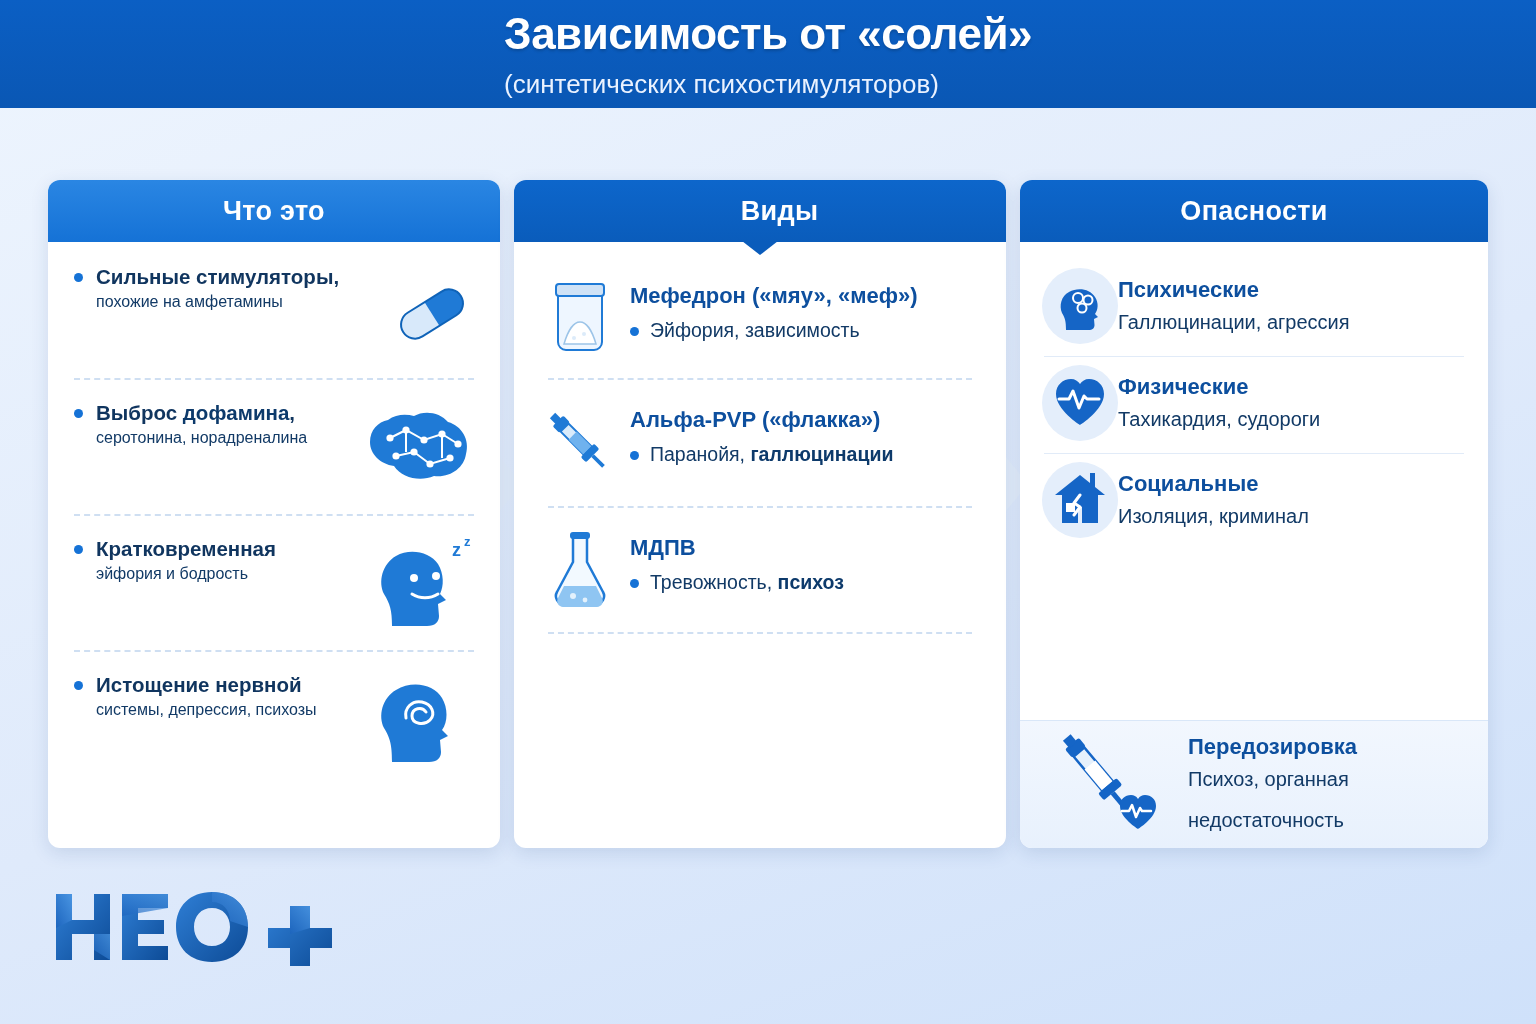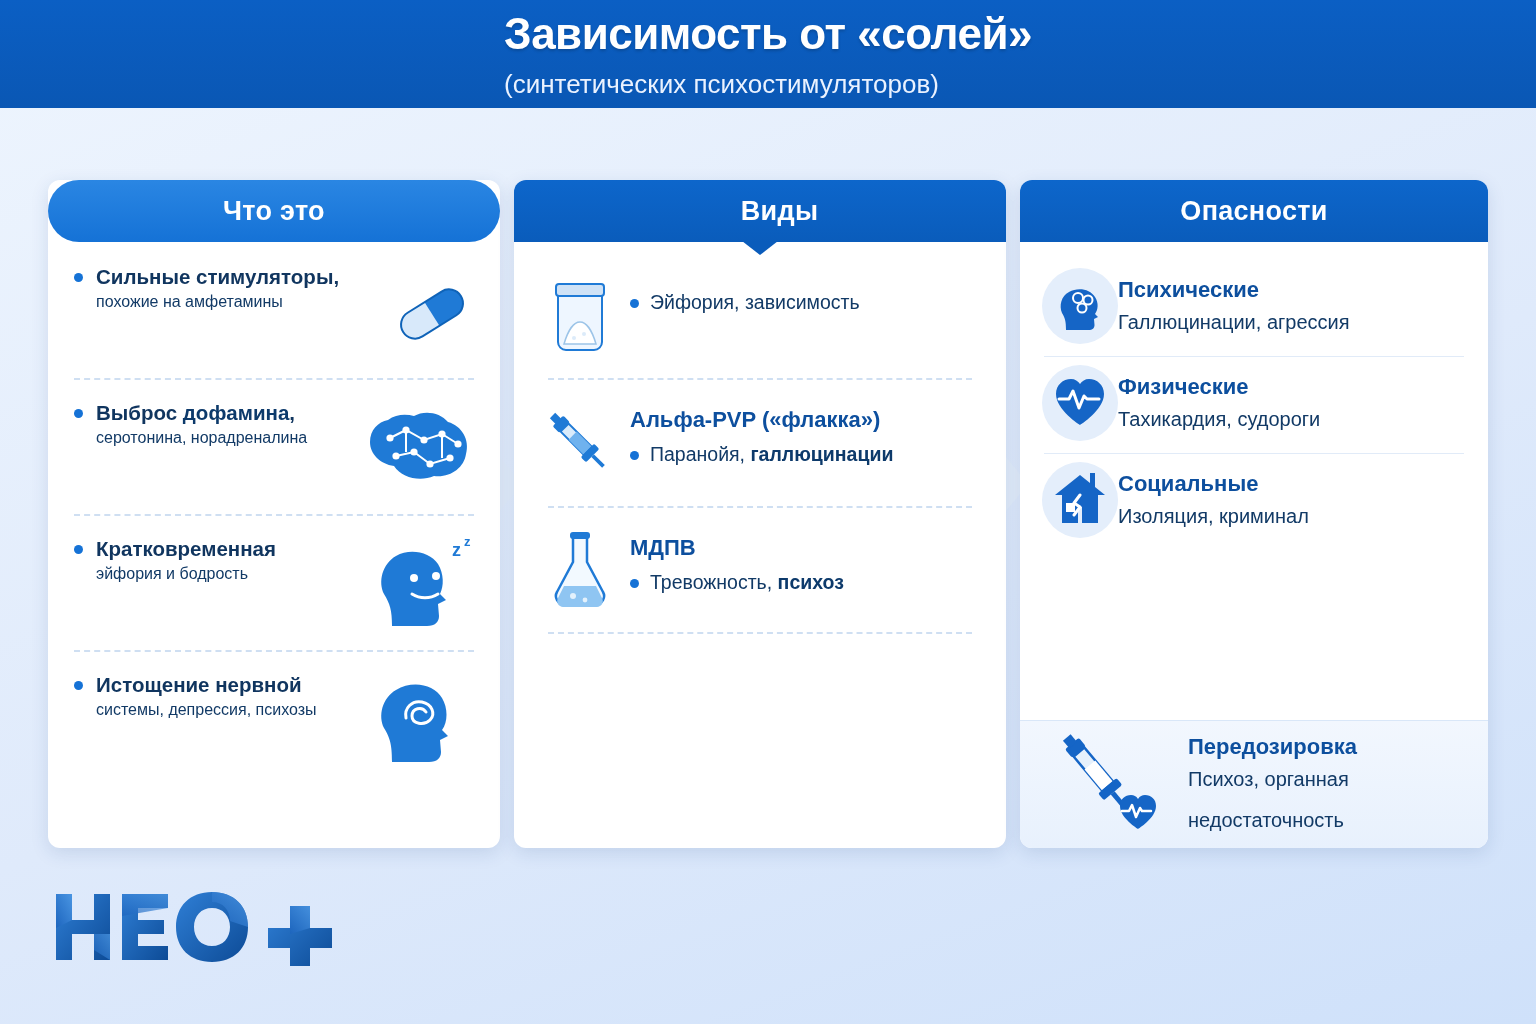"Что это" .head-1 { border-radius: 31px -> none }
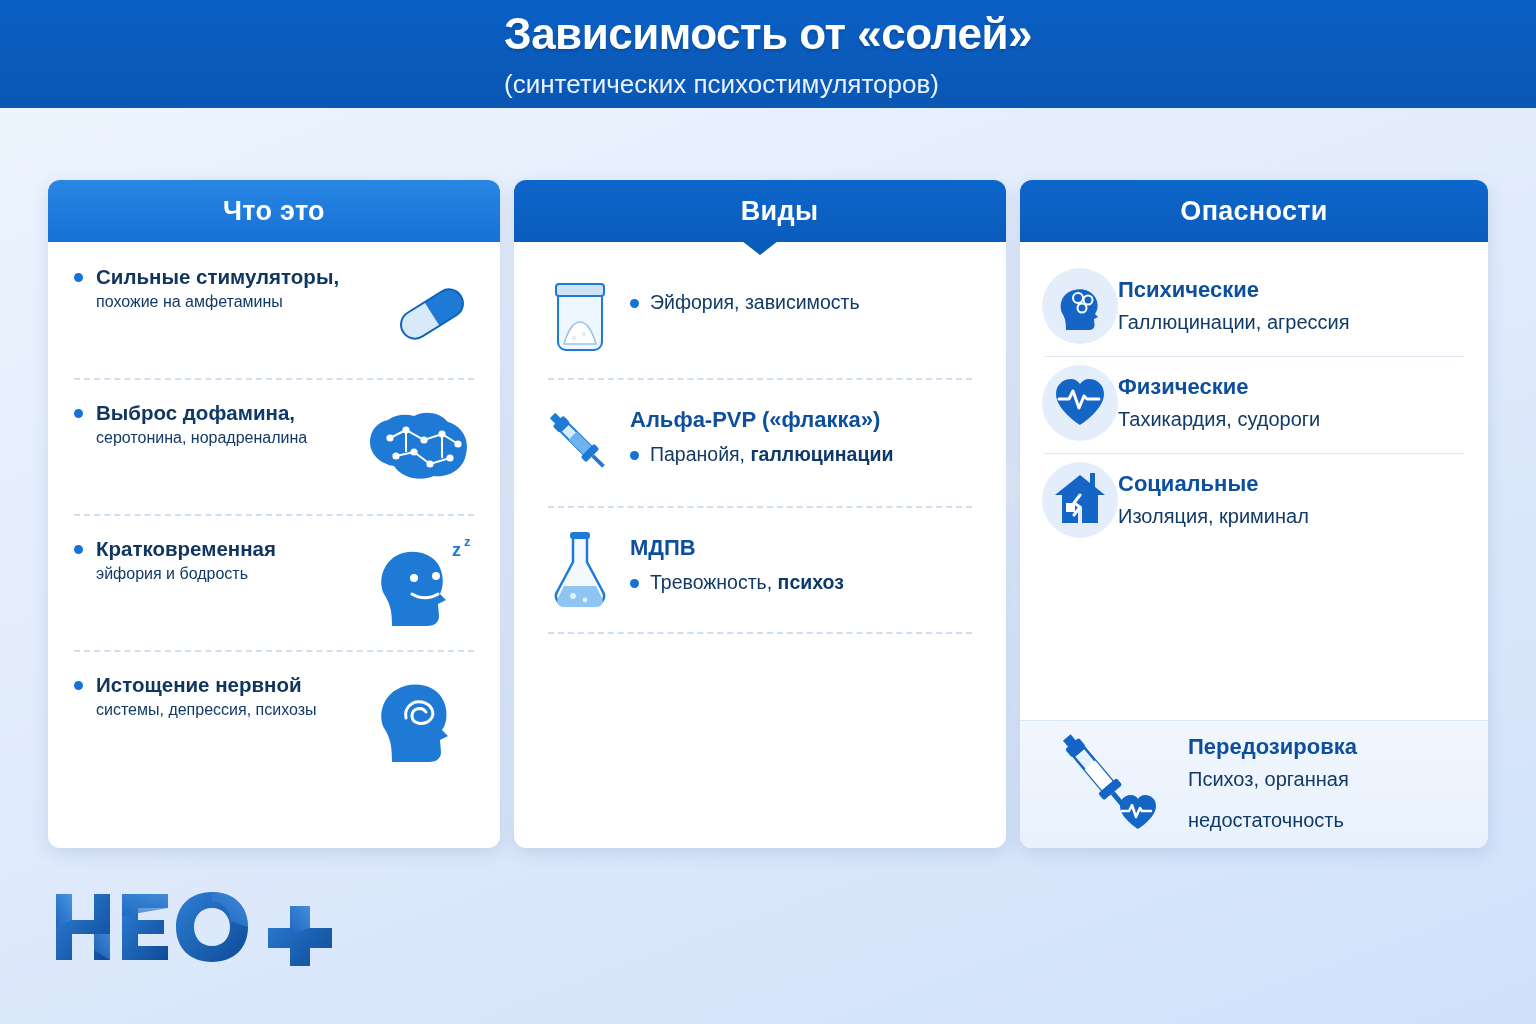"Мефедрон («мяу», «меф»)" div.c2-title { html: none -> <div>Мефедрон («мяу», «меф»)</div> }
